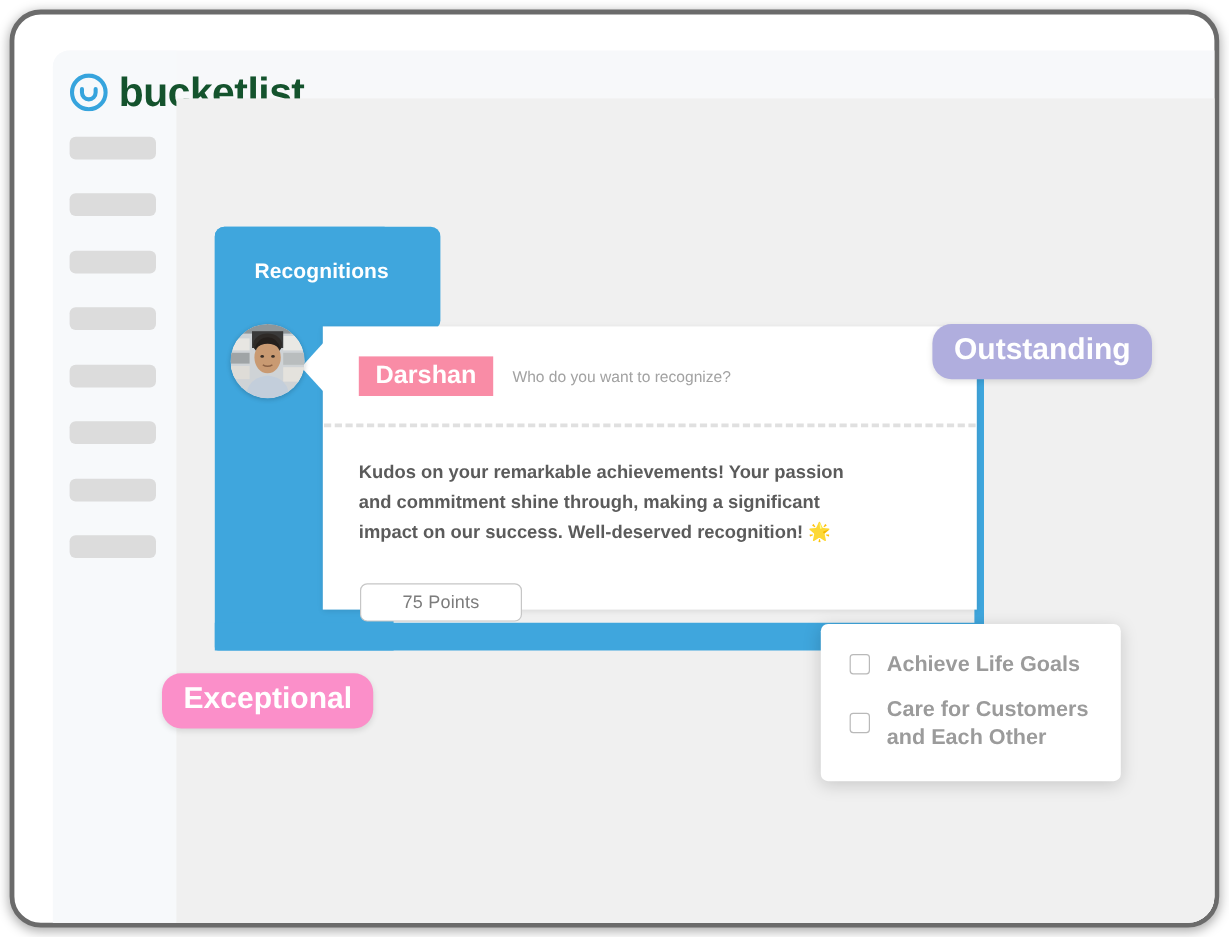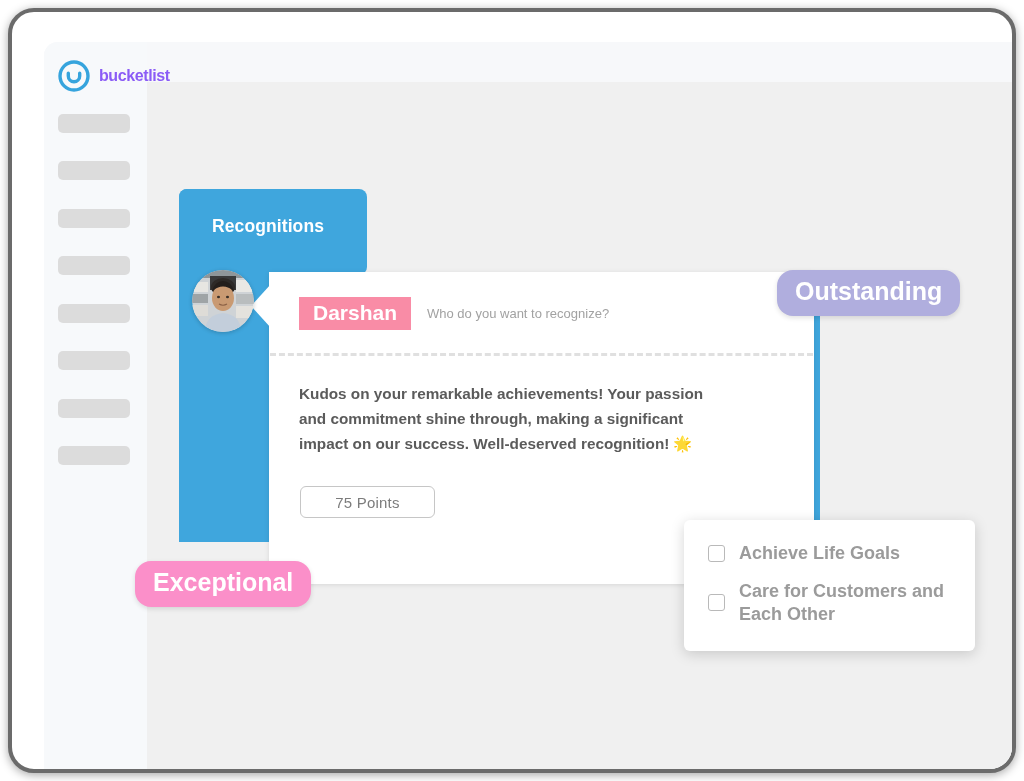"bucketlist" .logo-word { color: #8b5cf6 -> #14532d; font-size: 16px -> 34px }
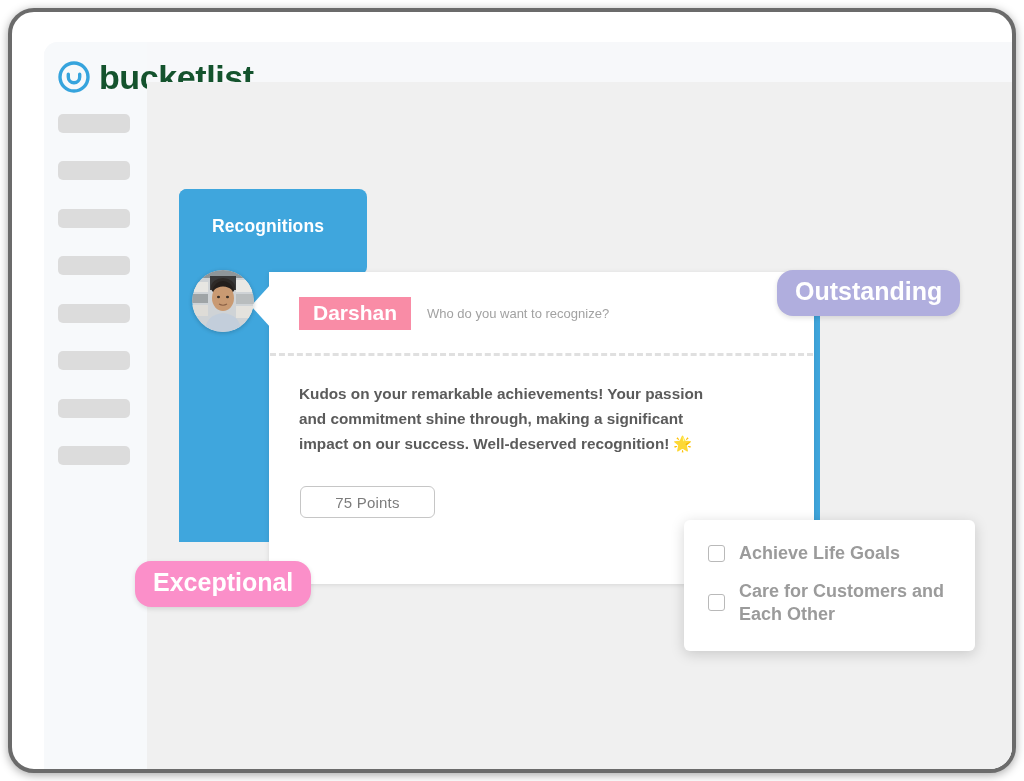"Darshan" #recog-card { height: 312px -> 236px }
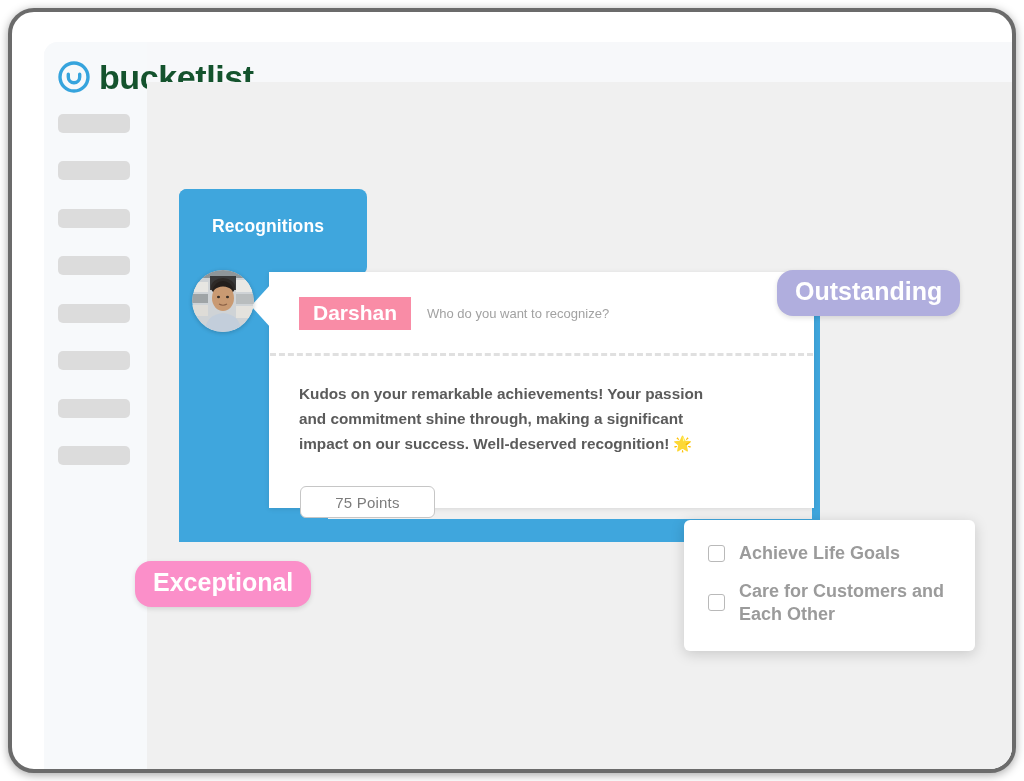"Achieve Life Goals" #values-dropdown { width: 291px -> 250px }
